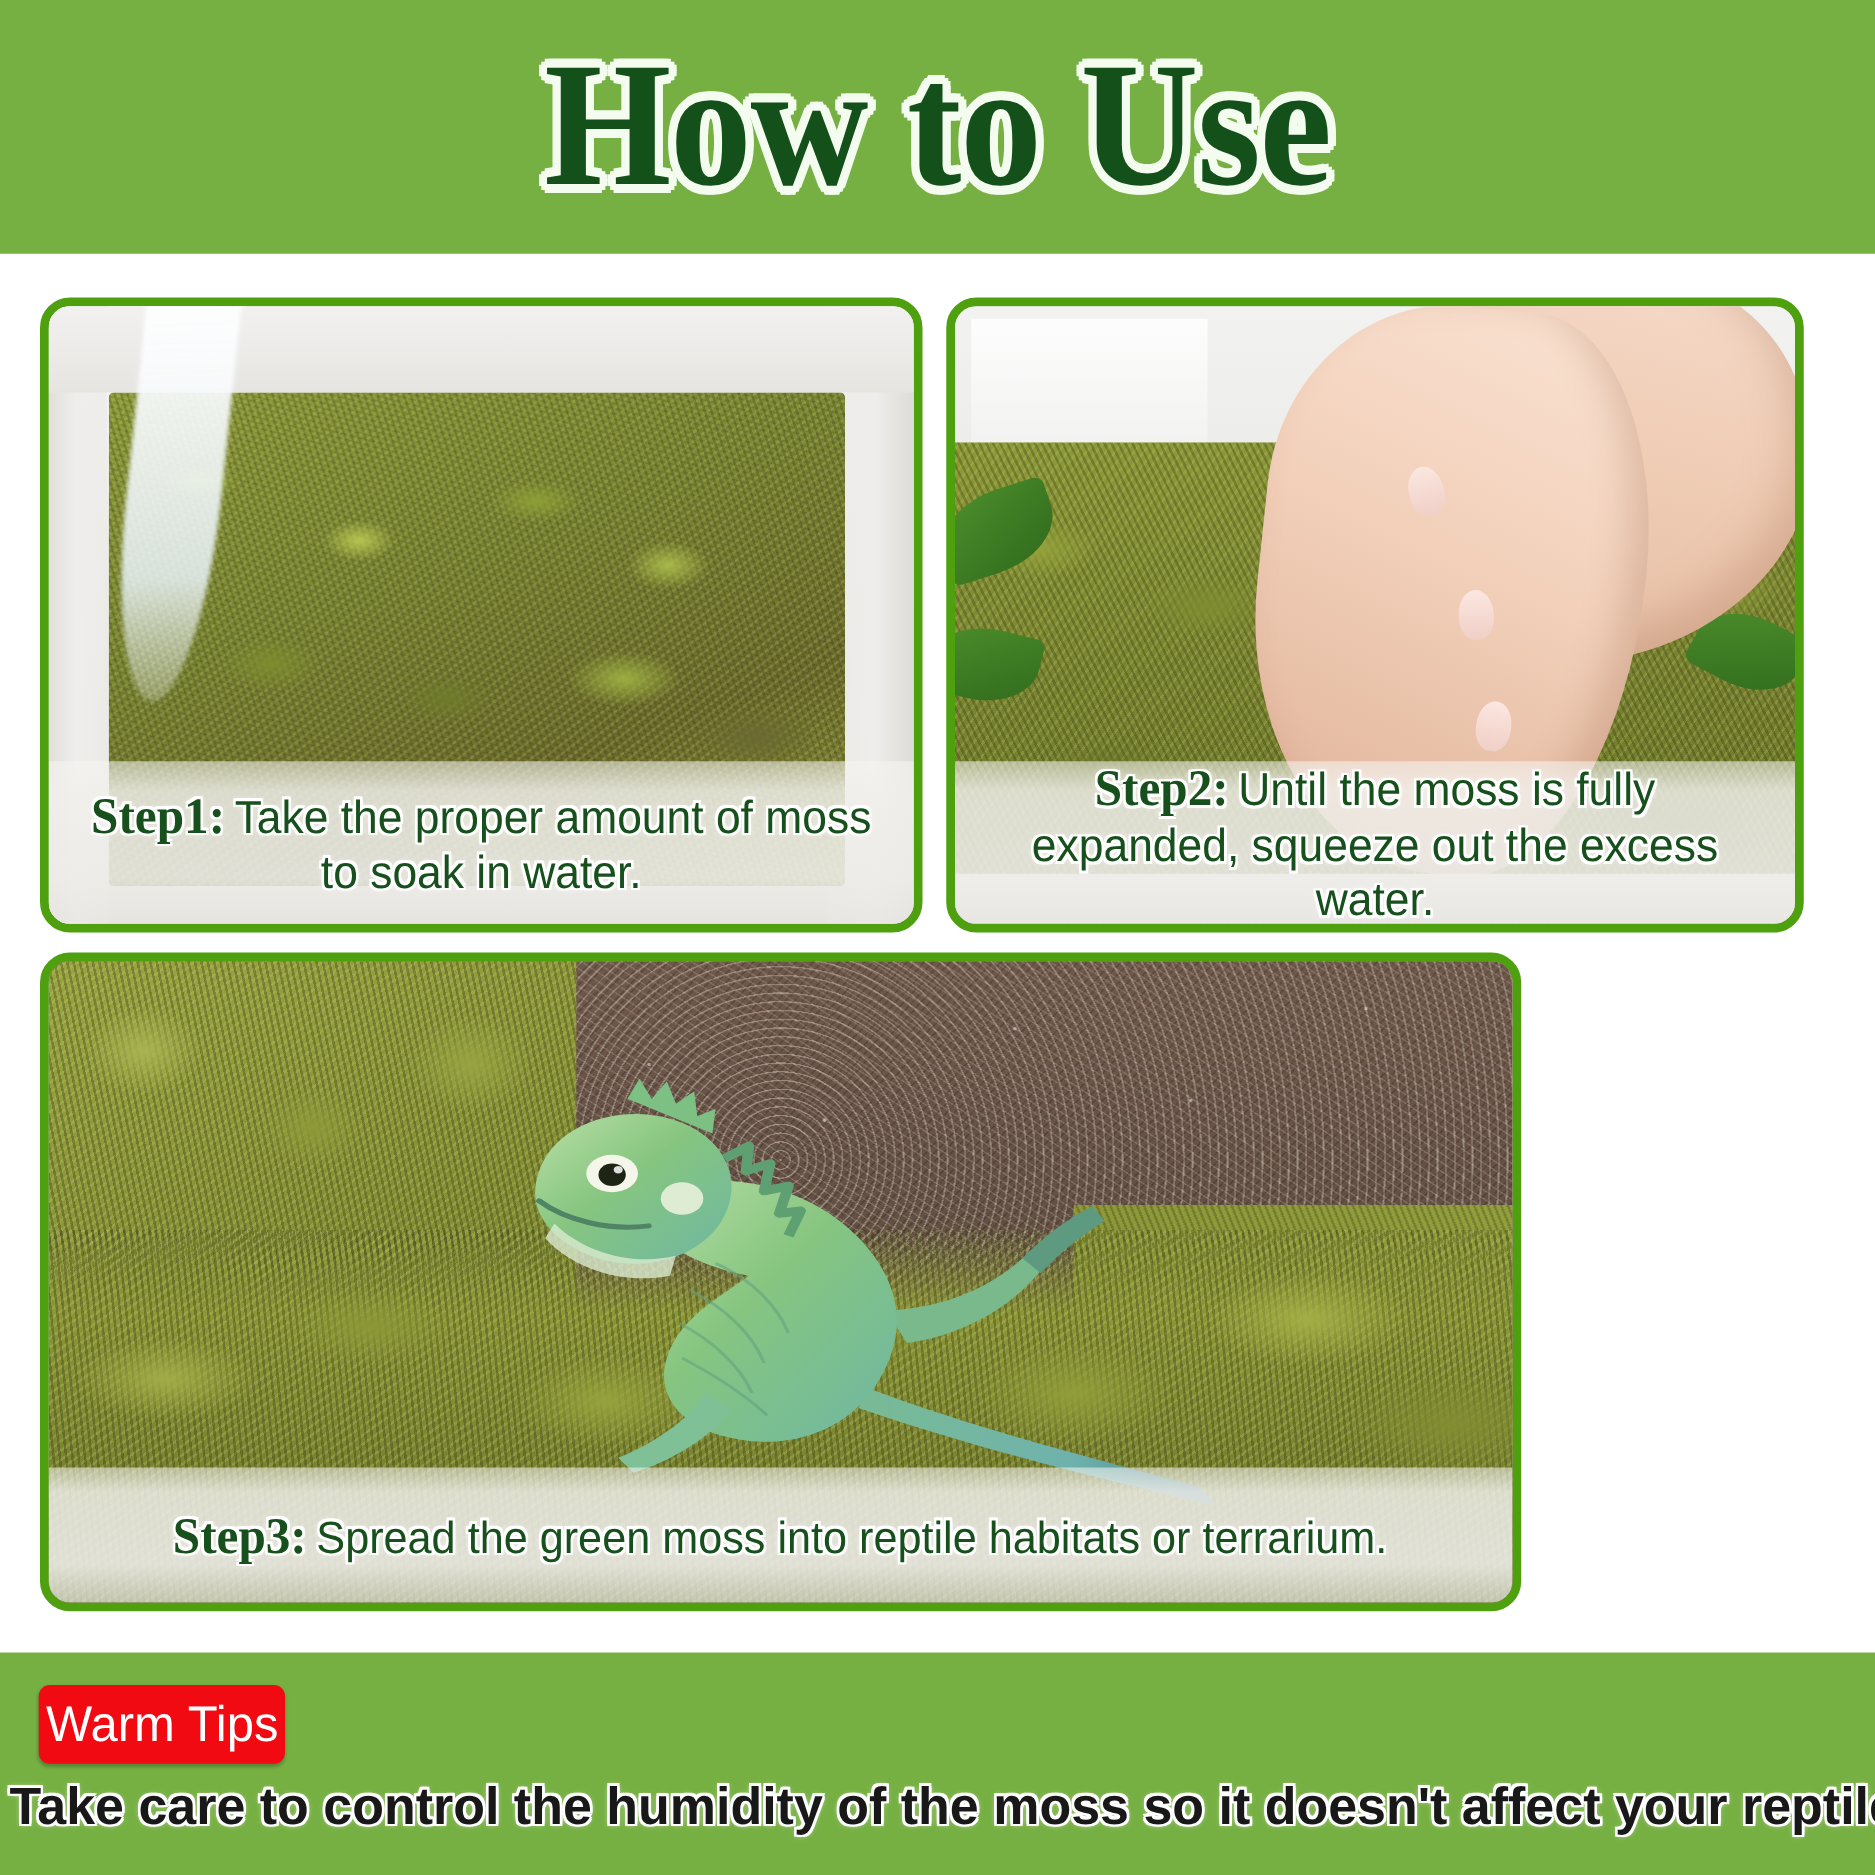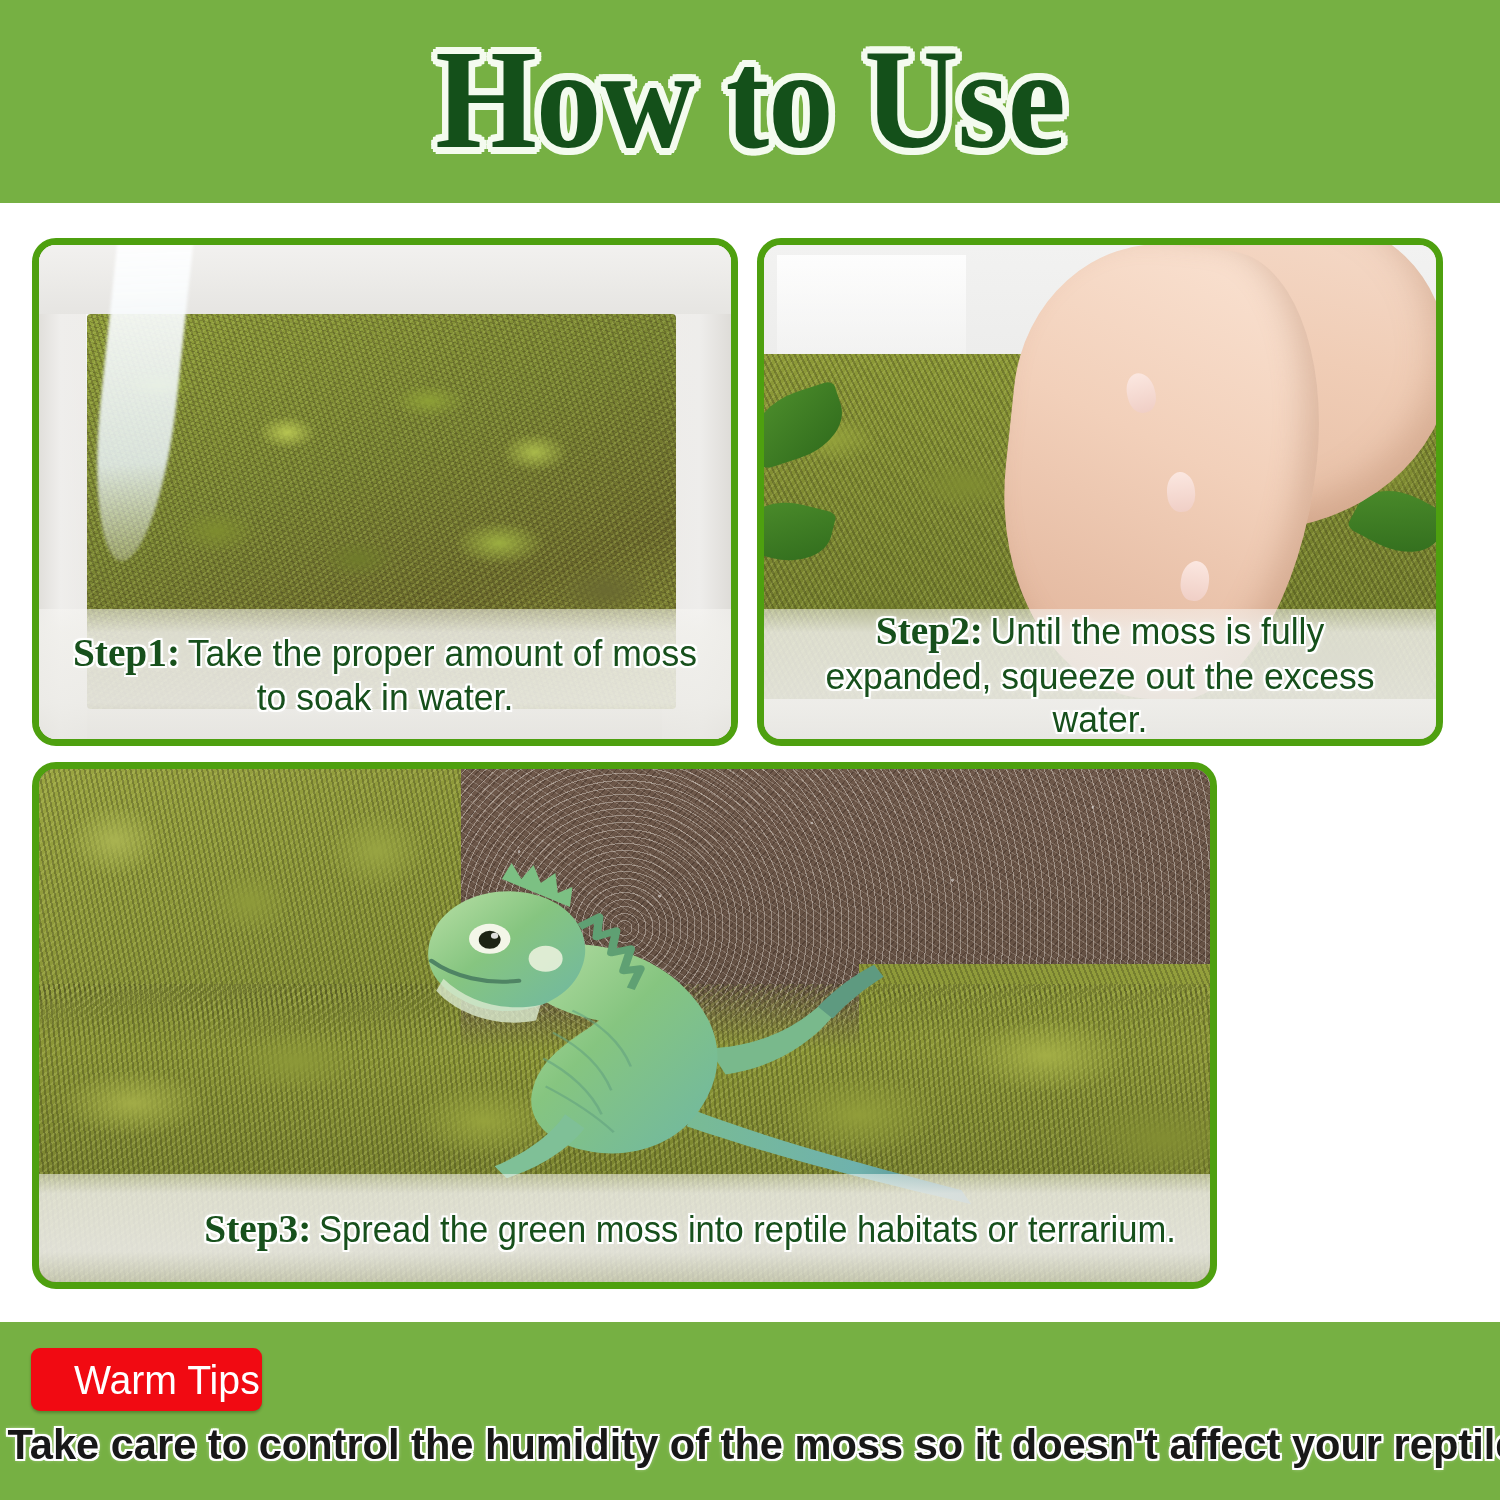"Step1: Take the proper amount" .caption { justify-content: flex-end -> center }
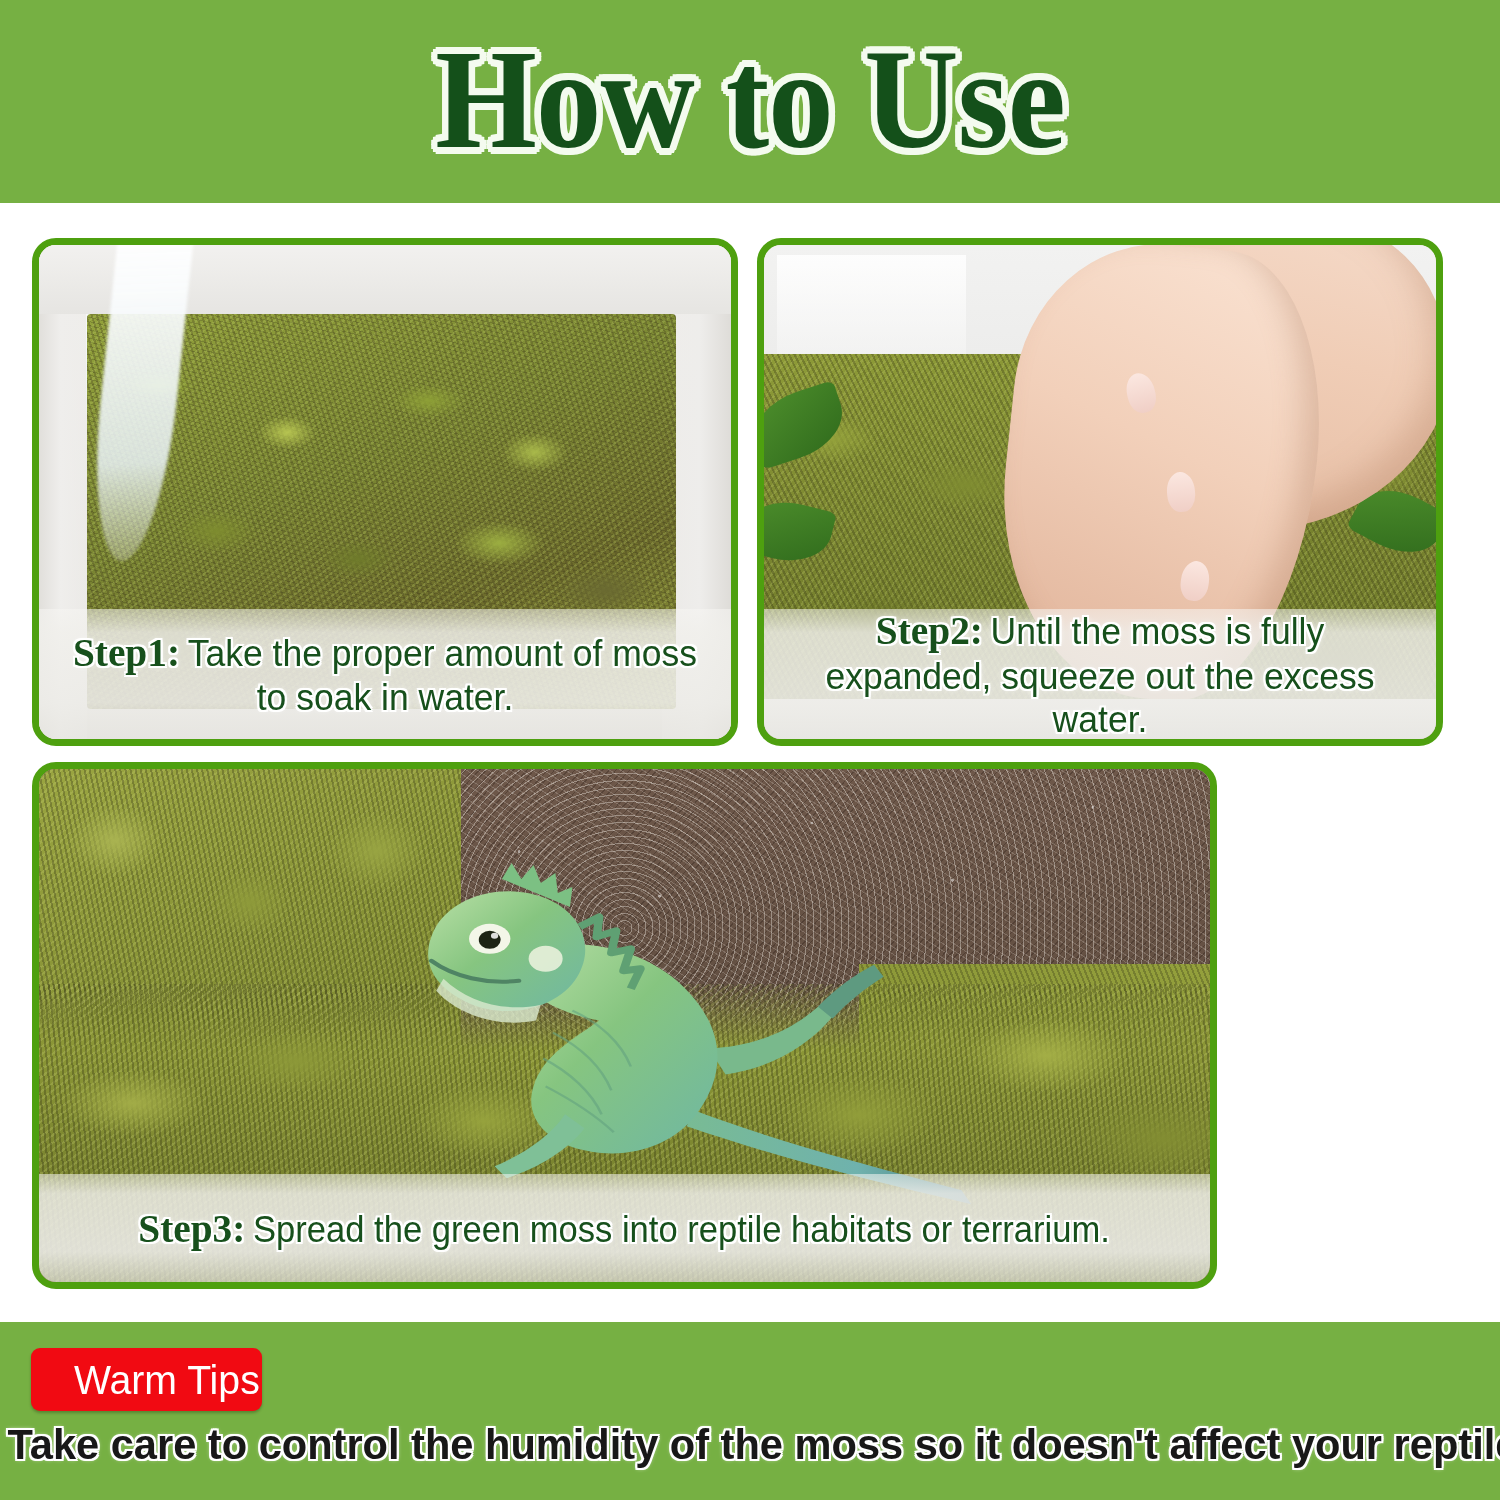"Warm Tips" #warm-tips-badge { justify-content: flex-end -> center; width: 231px -> 197px }
